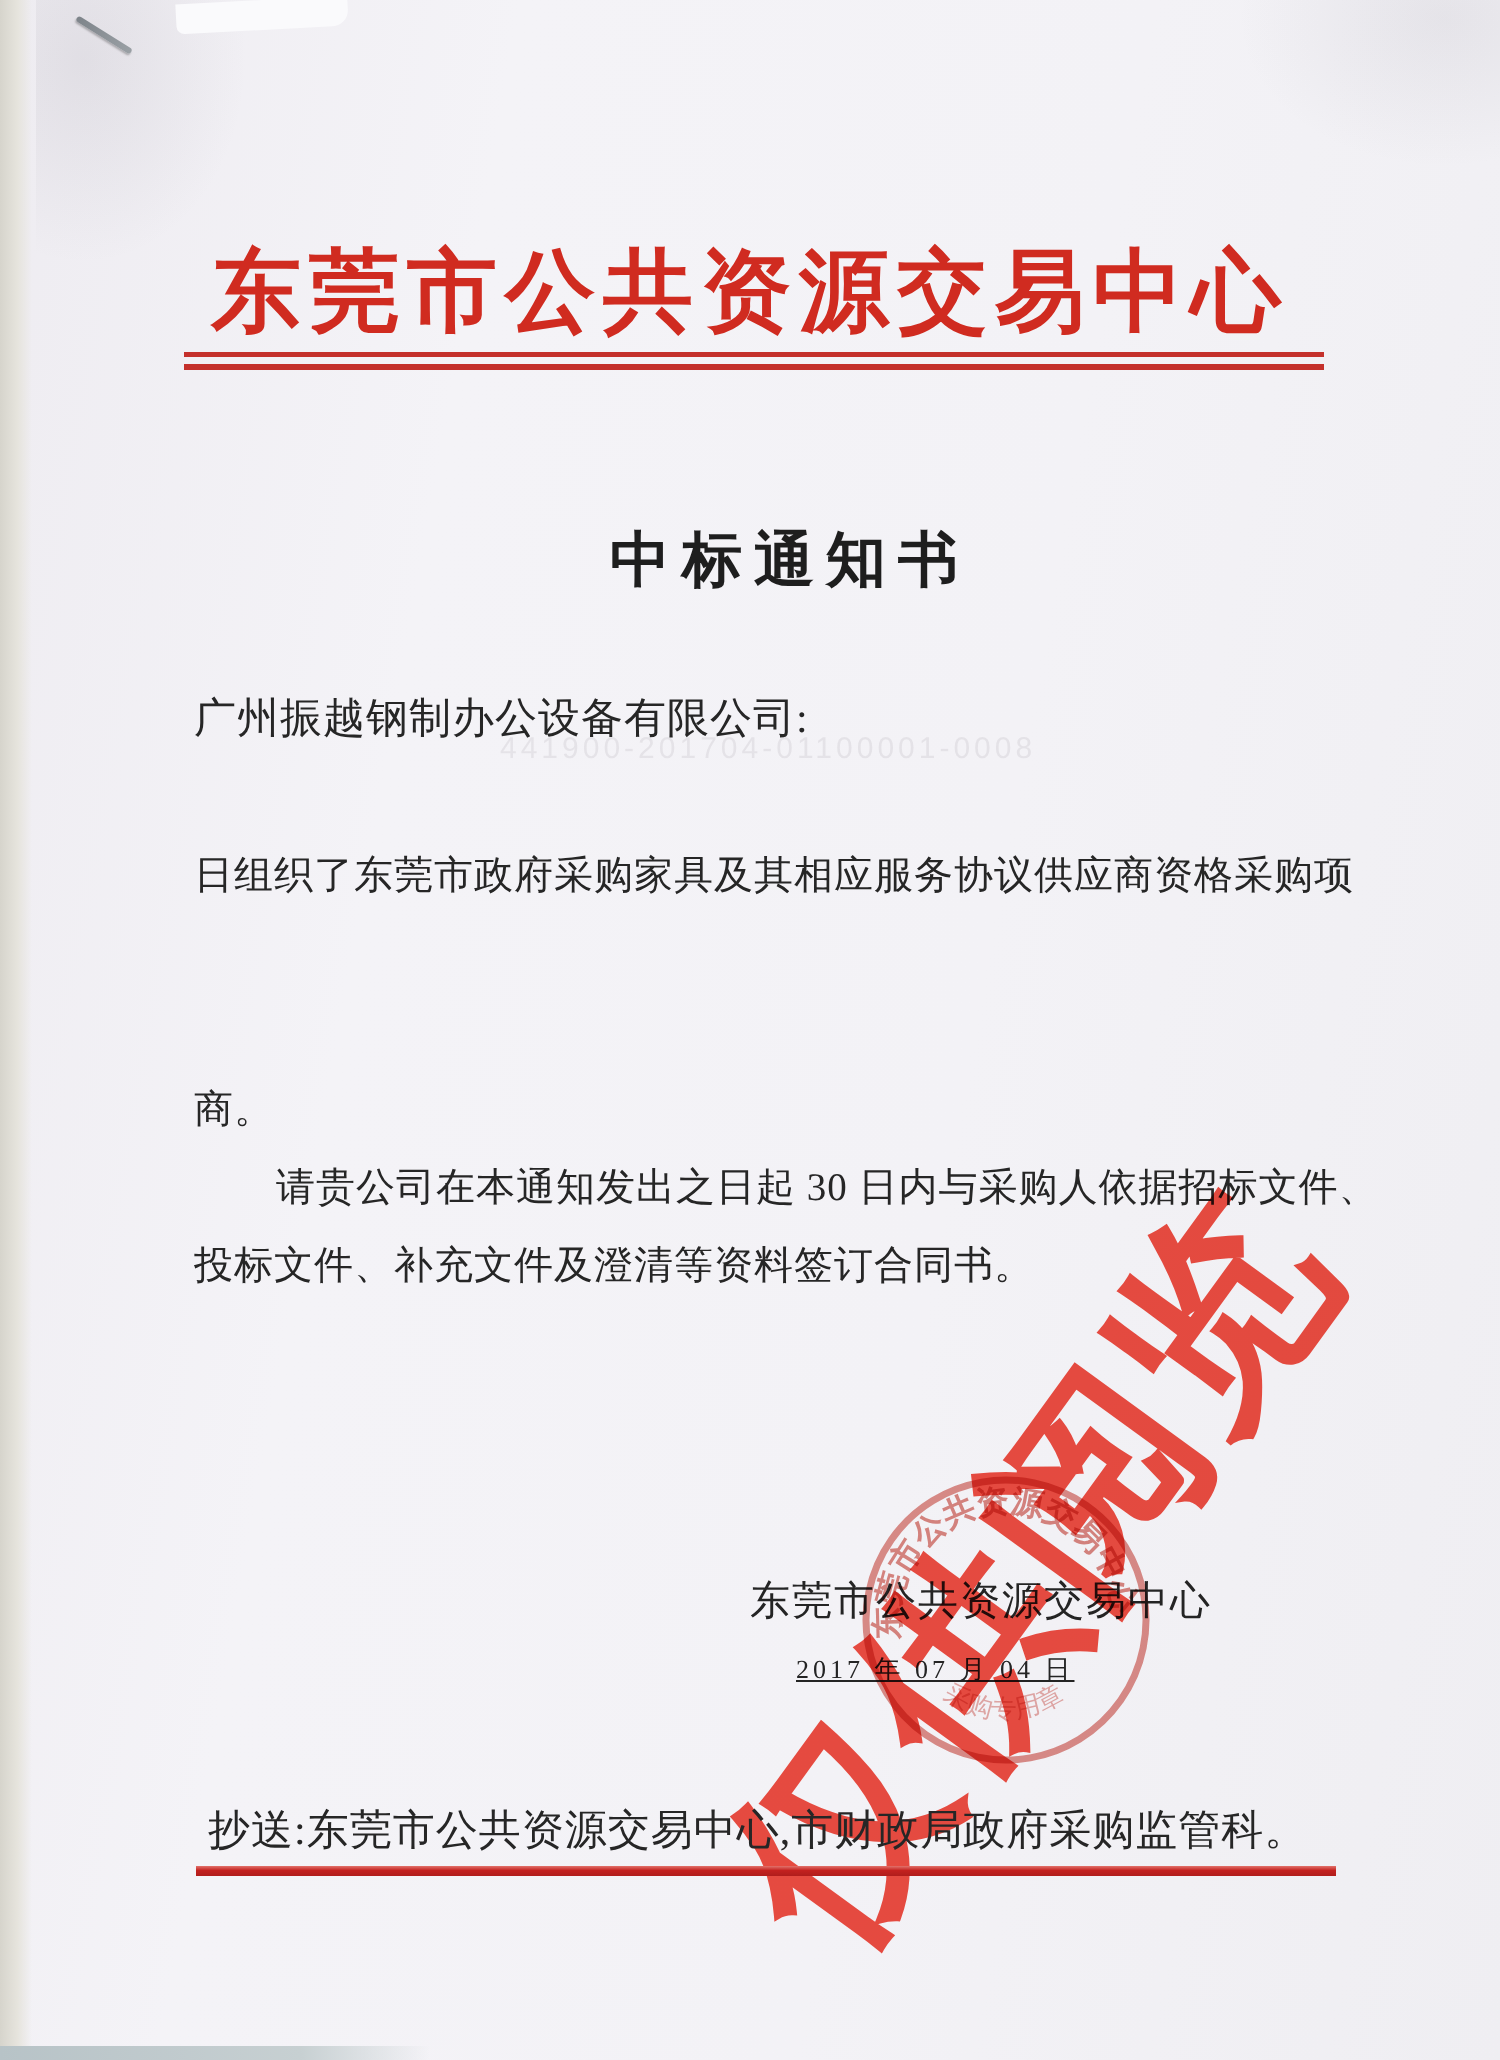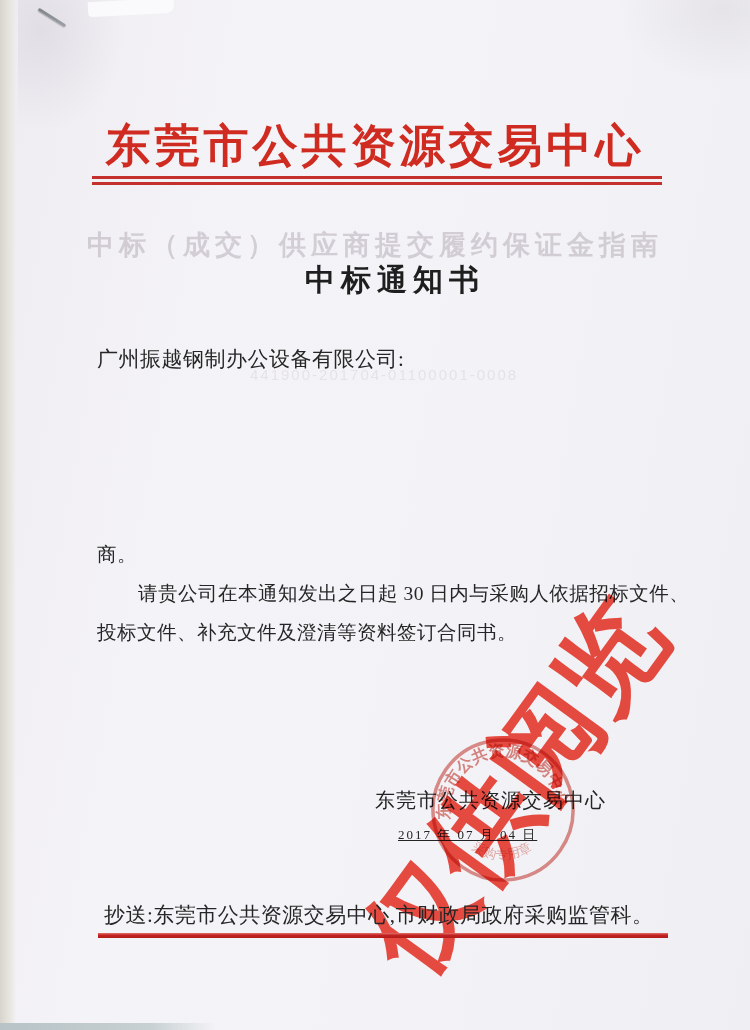"中标（成交）供应商提交履约保证金指南" div.ghost-title { html: <div>中标（成交）供应商提交履约保证金指南</div> -> none }
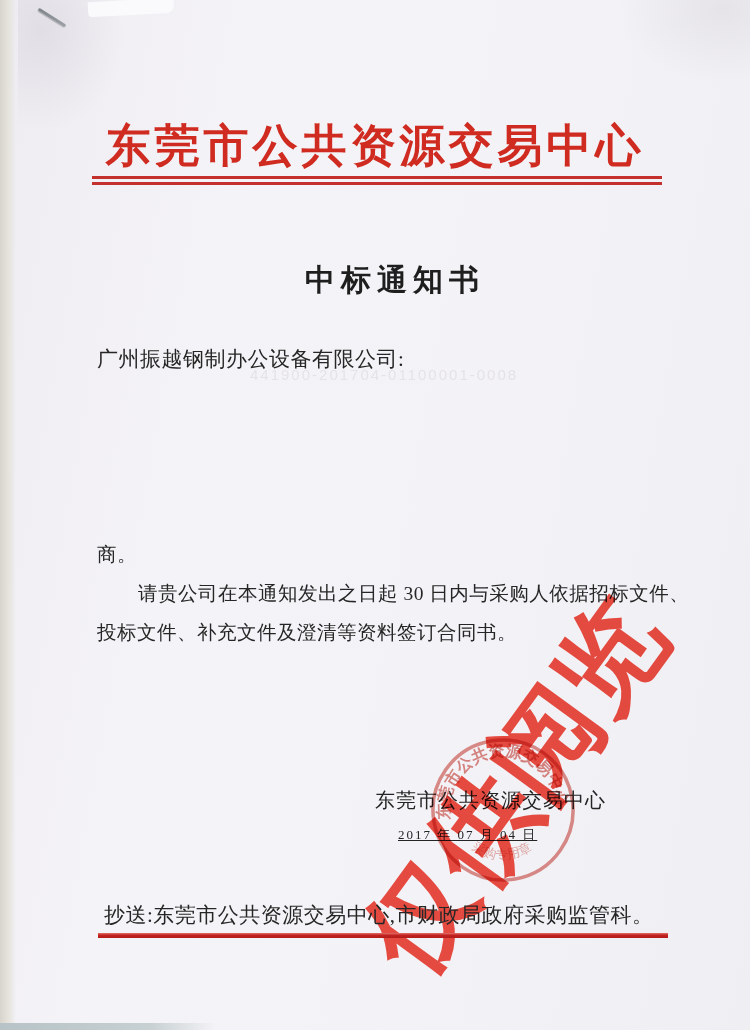"日组织了东莞市政府采购家具及其相应服务协议供应商资格采购项" div.body-line { html: none -> <div>日组织了东莞市政府采购家具及其相应服务协议供应商资格采购项</div> }
